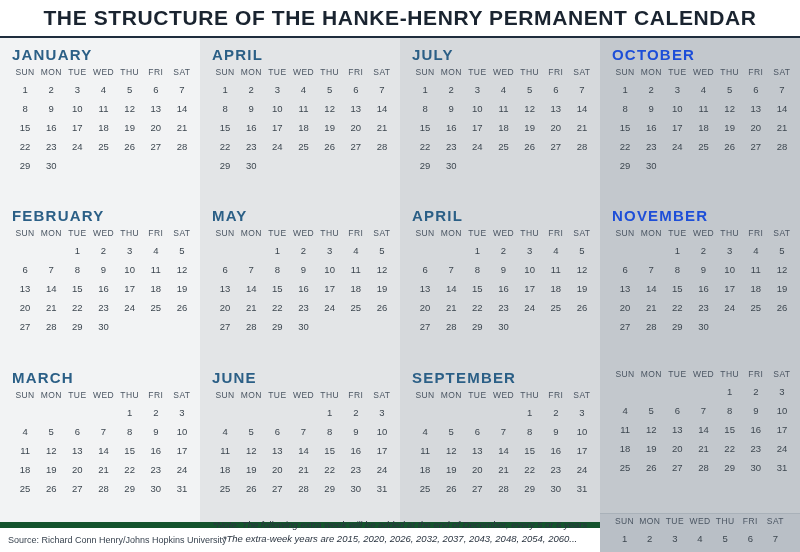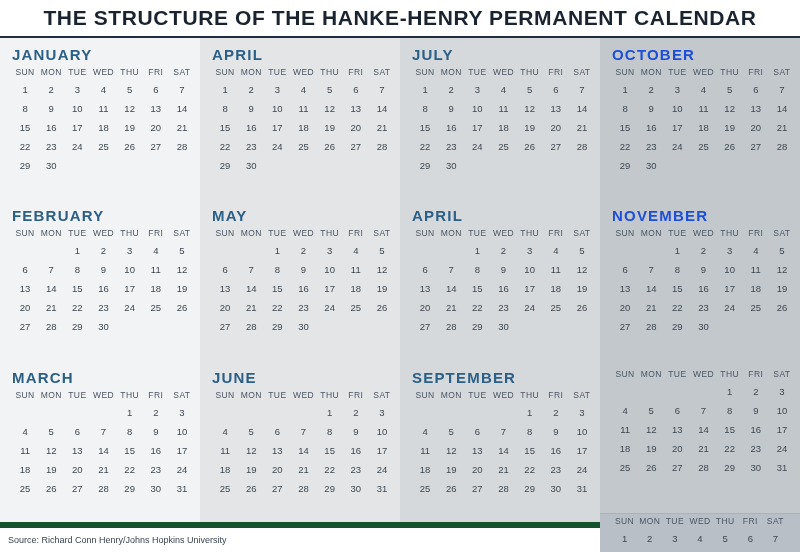"*Note: The following extra week" div.note-box { html: none -> <div> <div>*Note: The following extra week will be added at the end of December, every 5 or 6 years</div> <div>*The extra-week years are 2015, 2020, 2026, 2032, 2037, 2043, 2048, 2054, 2060...</div> </div> }
